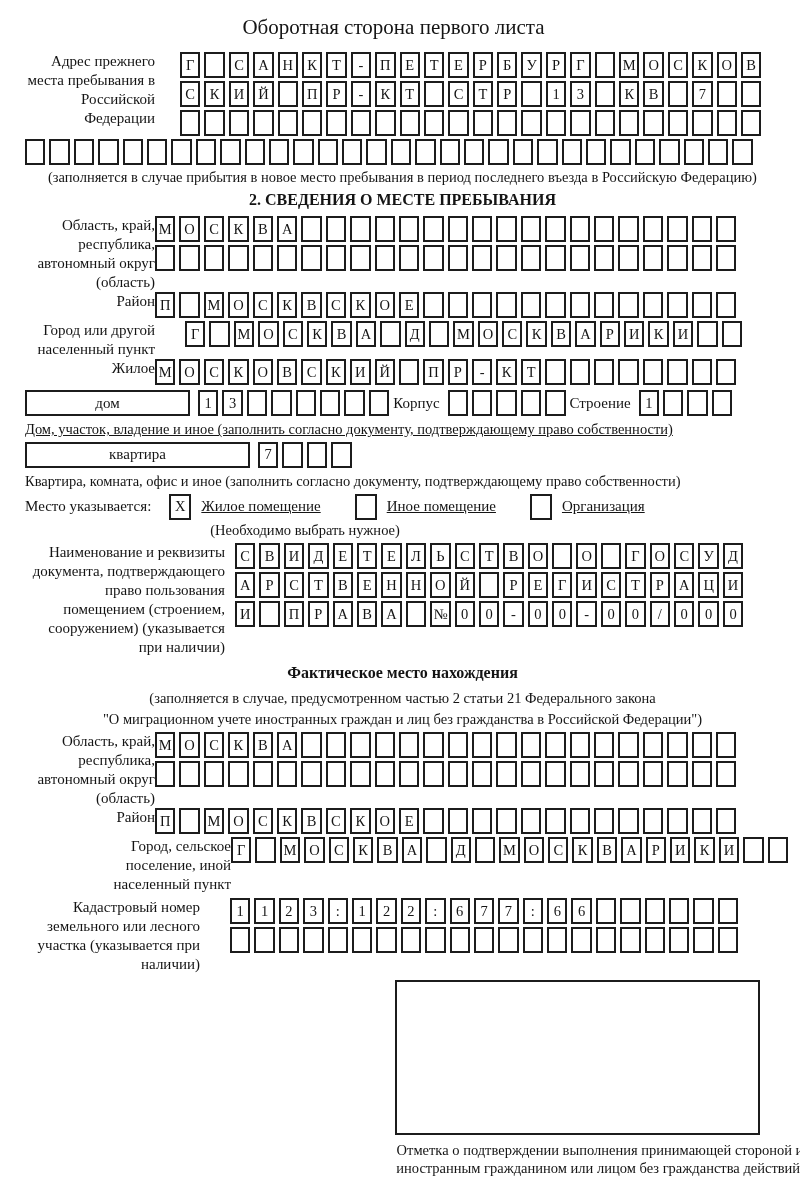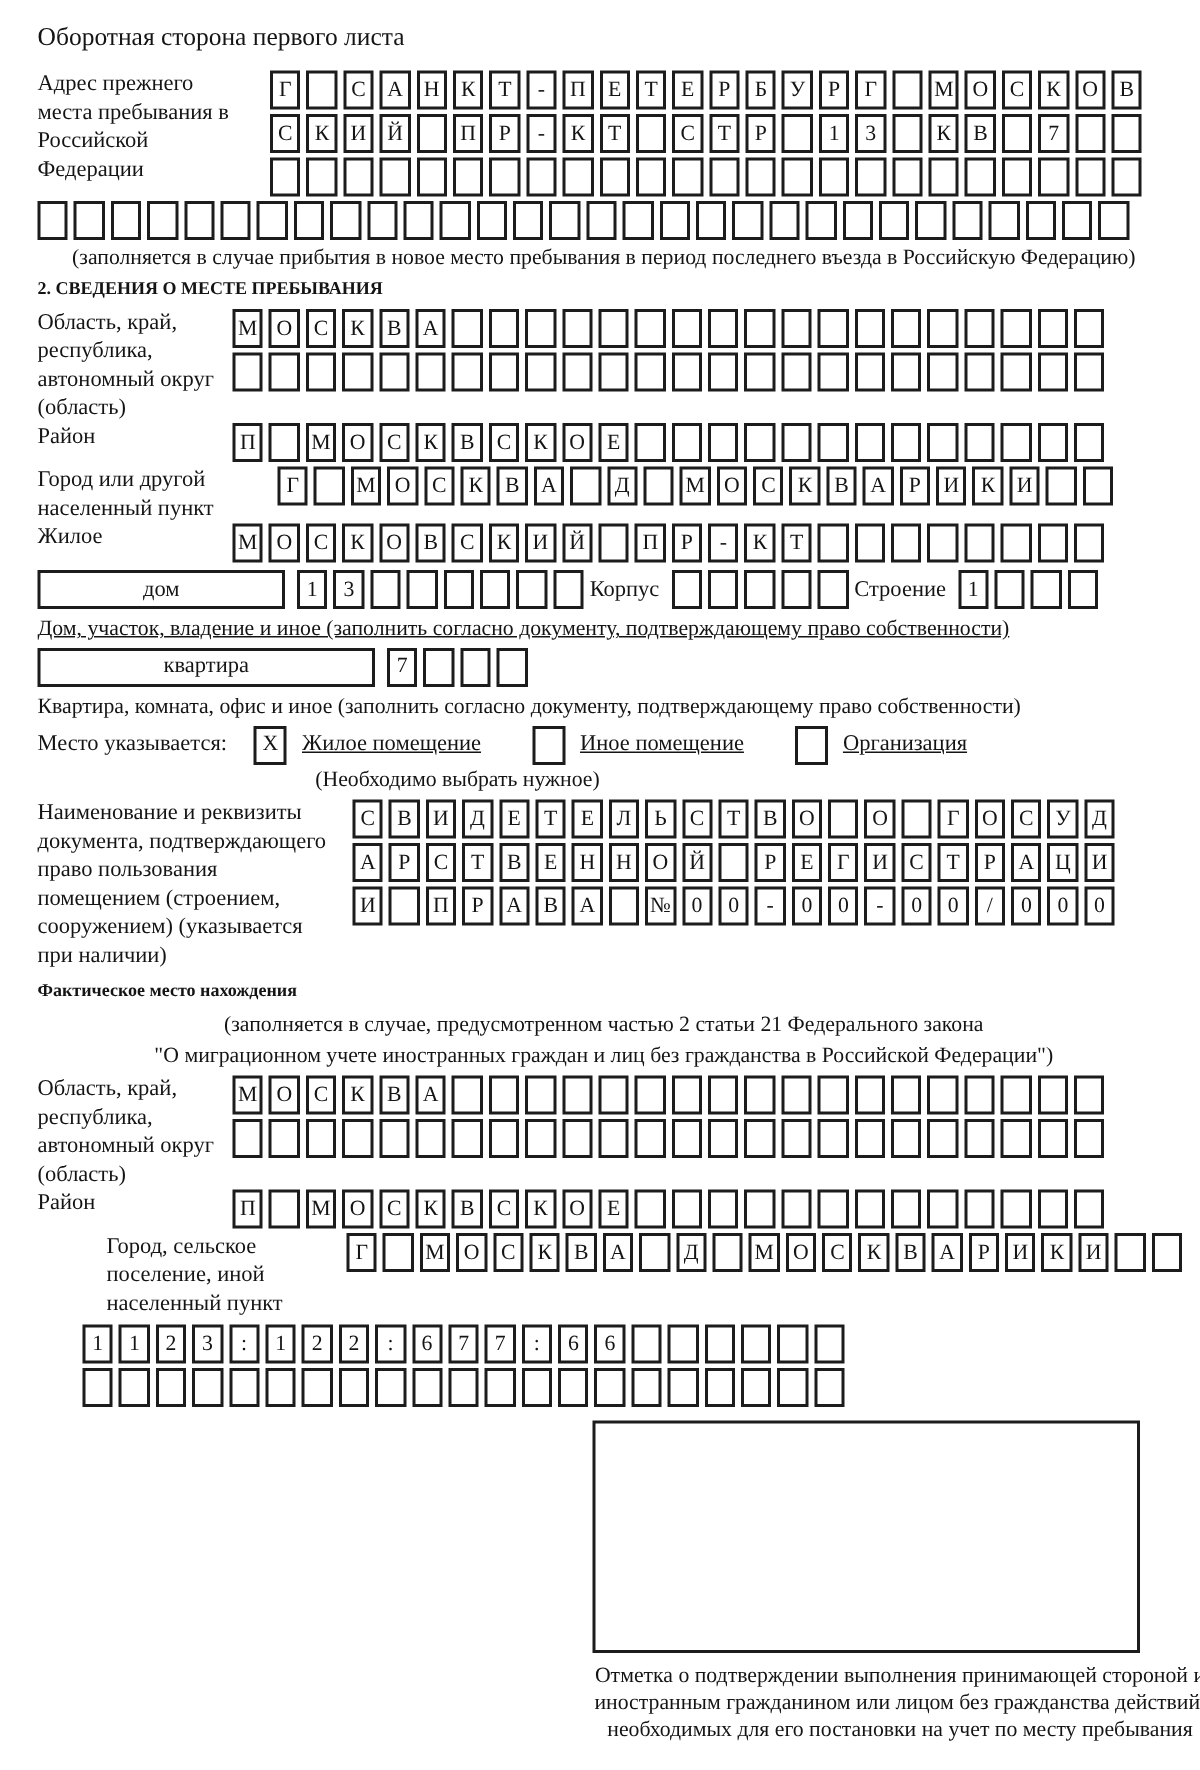"Оборотная сторона первого листа" .hdr { font-size: 17px -> 21px; text-align: left -> center }
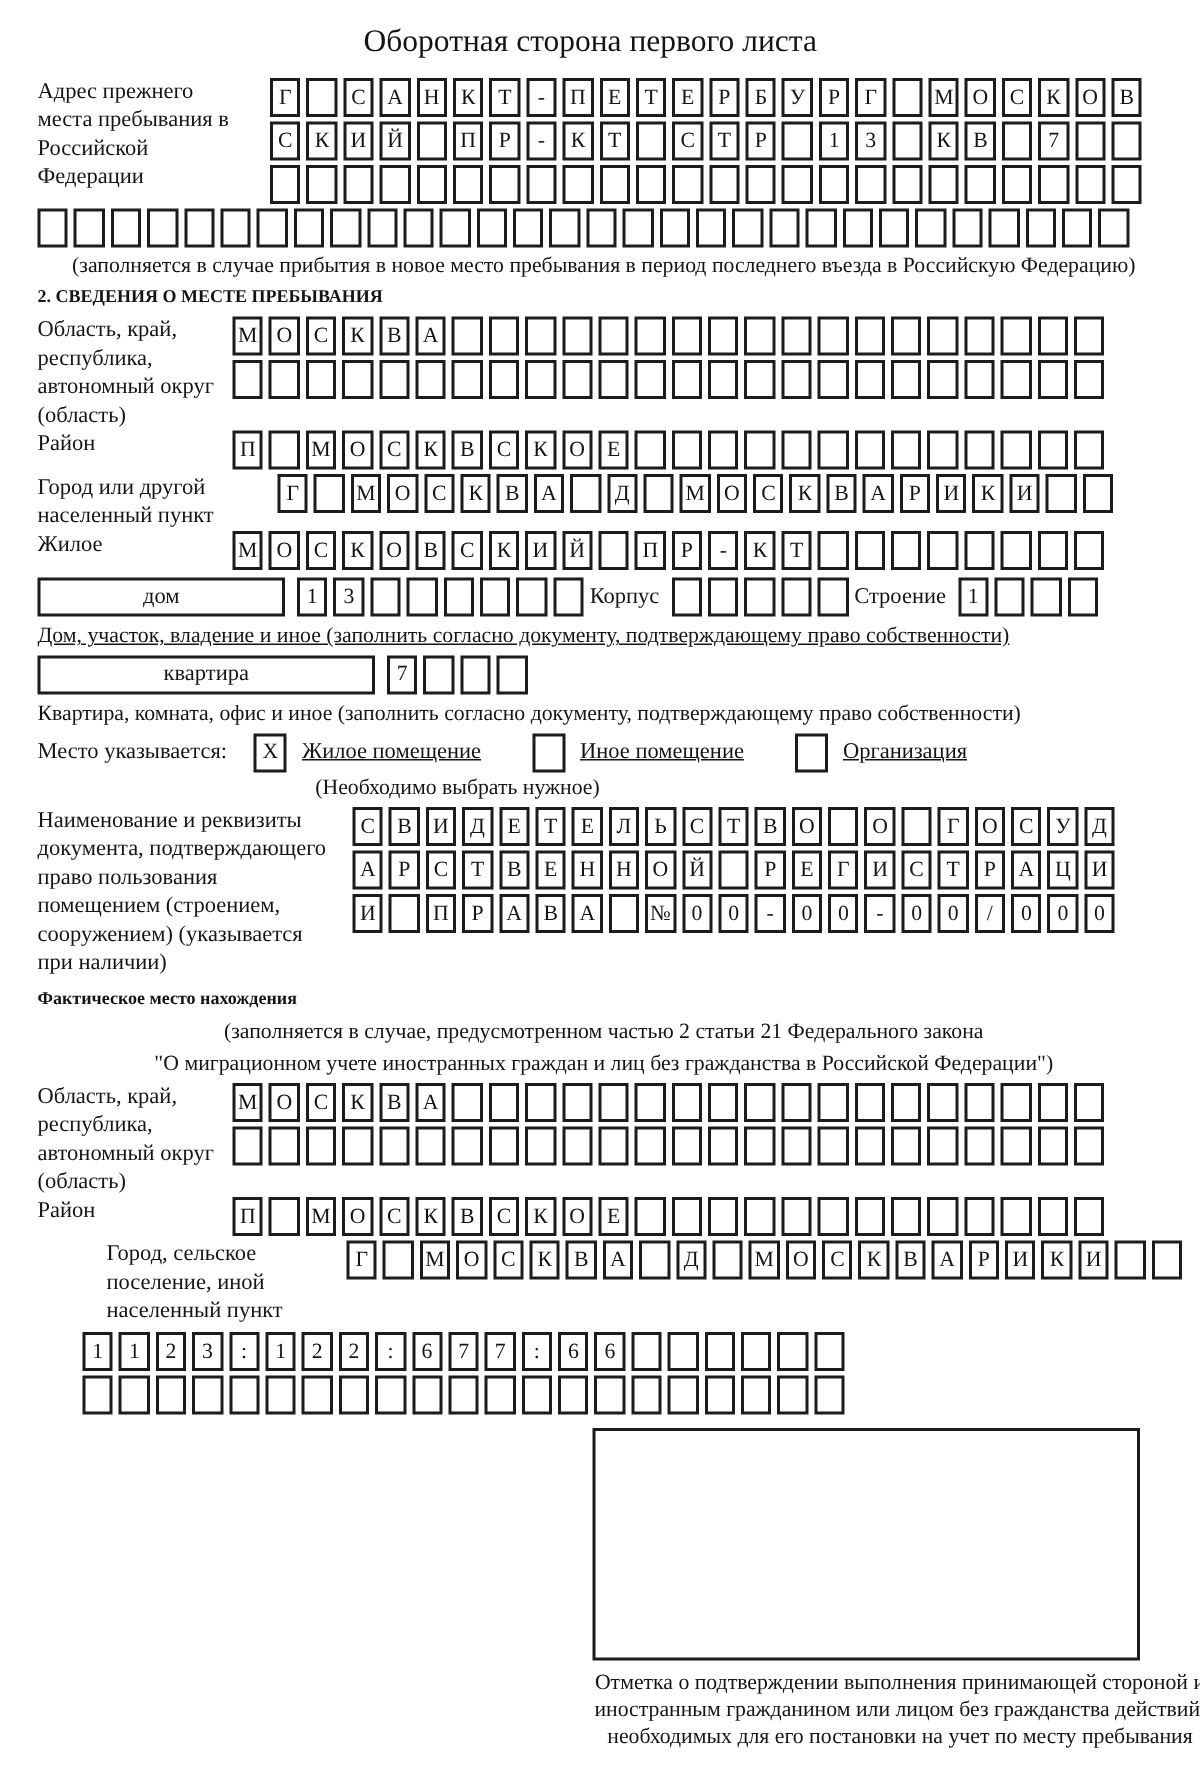"Адрес прежнего места пребывания в" .row { text-align: none -> right }
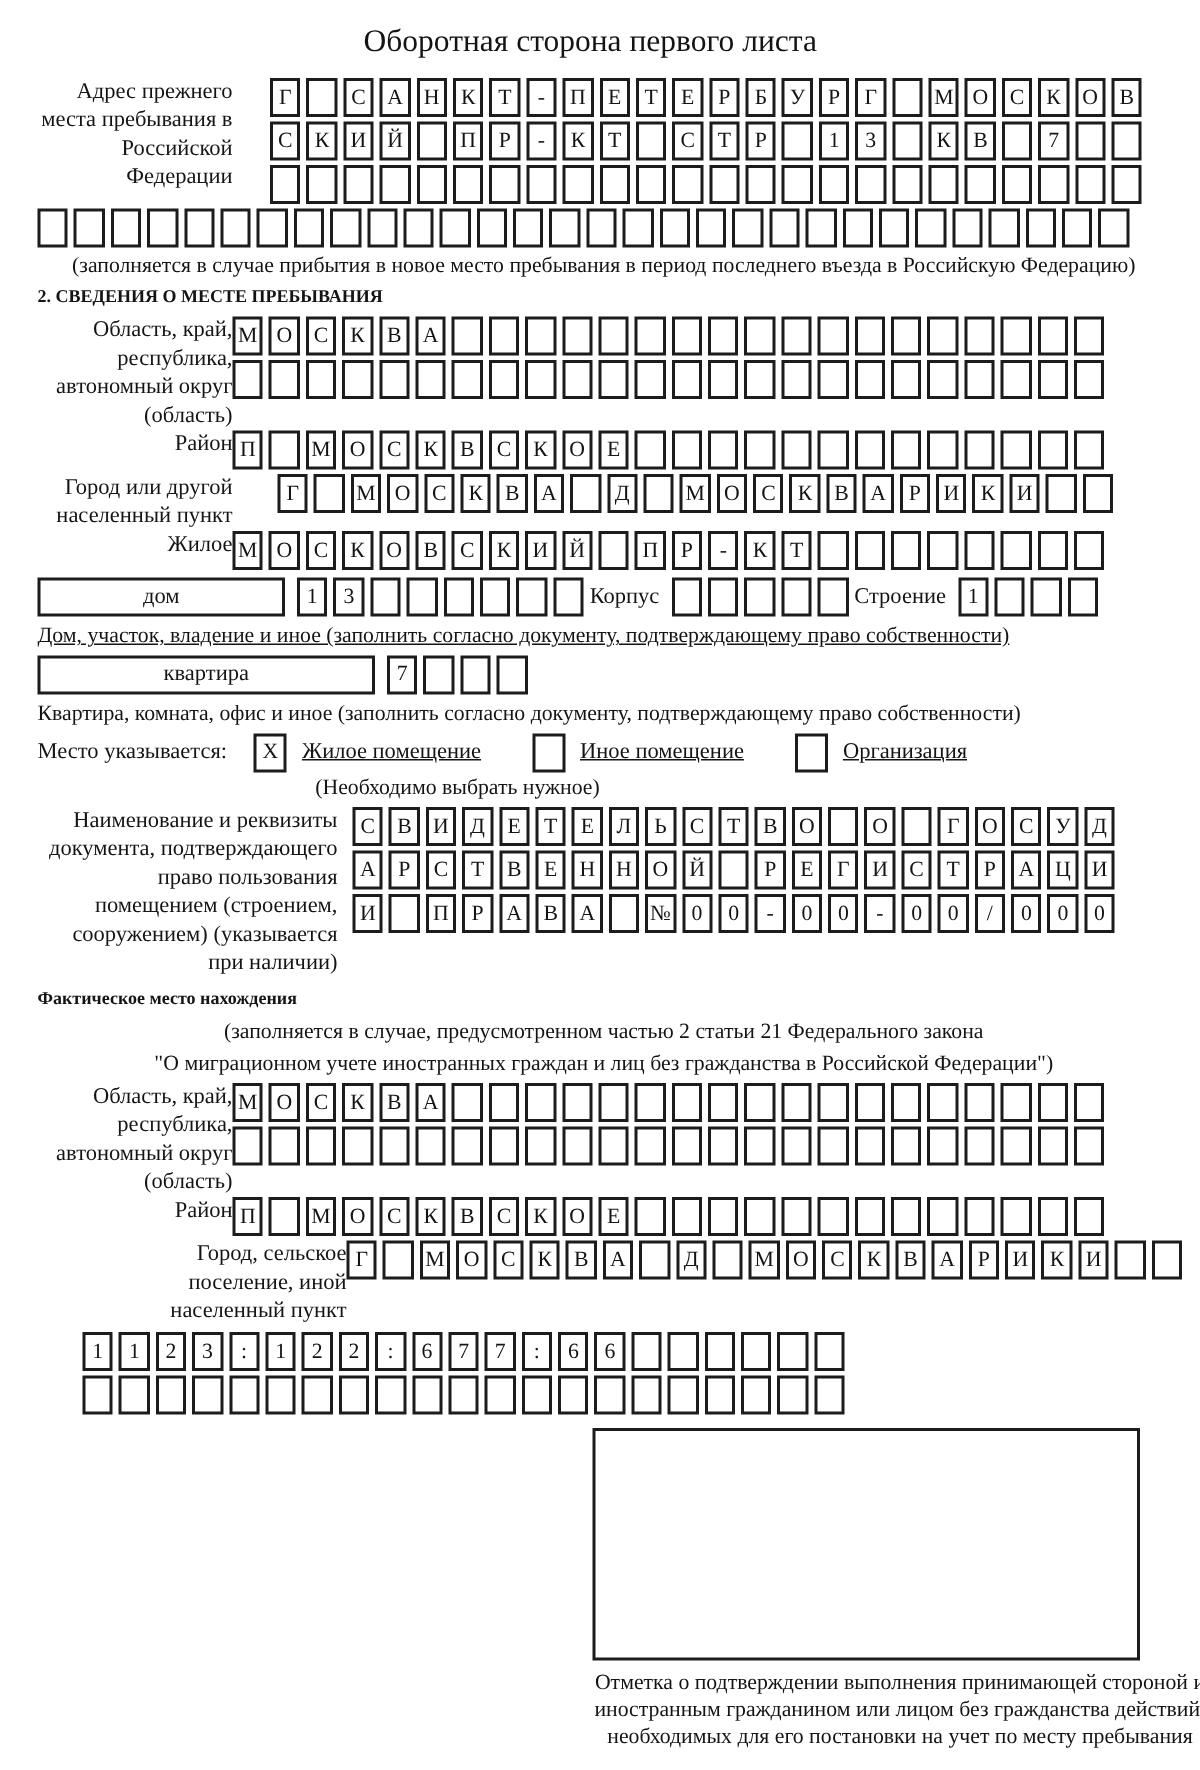"2. СВЕДЕНИЯ О МЕСТЕ ПРЕБЫВАНИЯ" .sec-title { font-size: 12px -> 16px; text-align: left -> center }
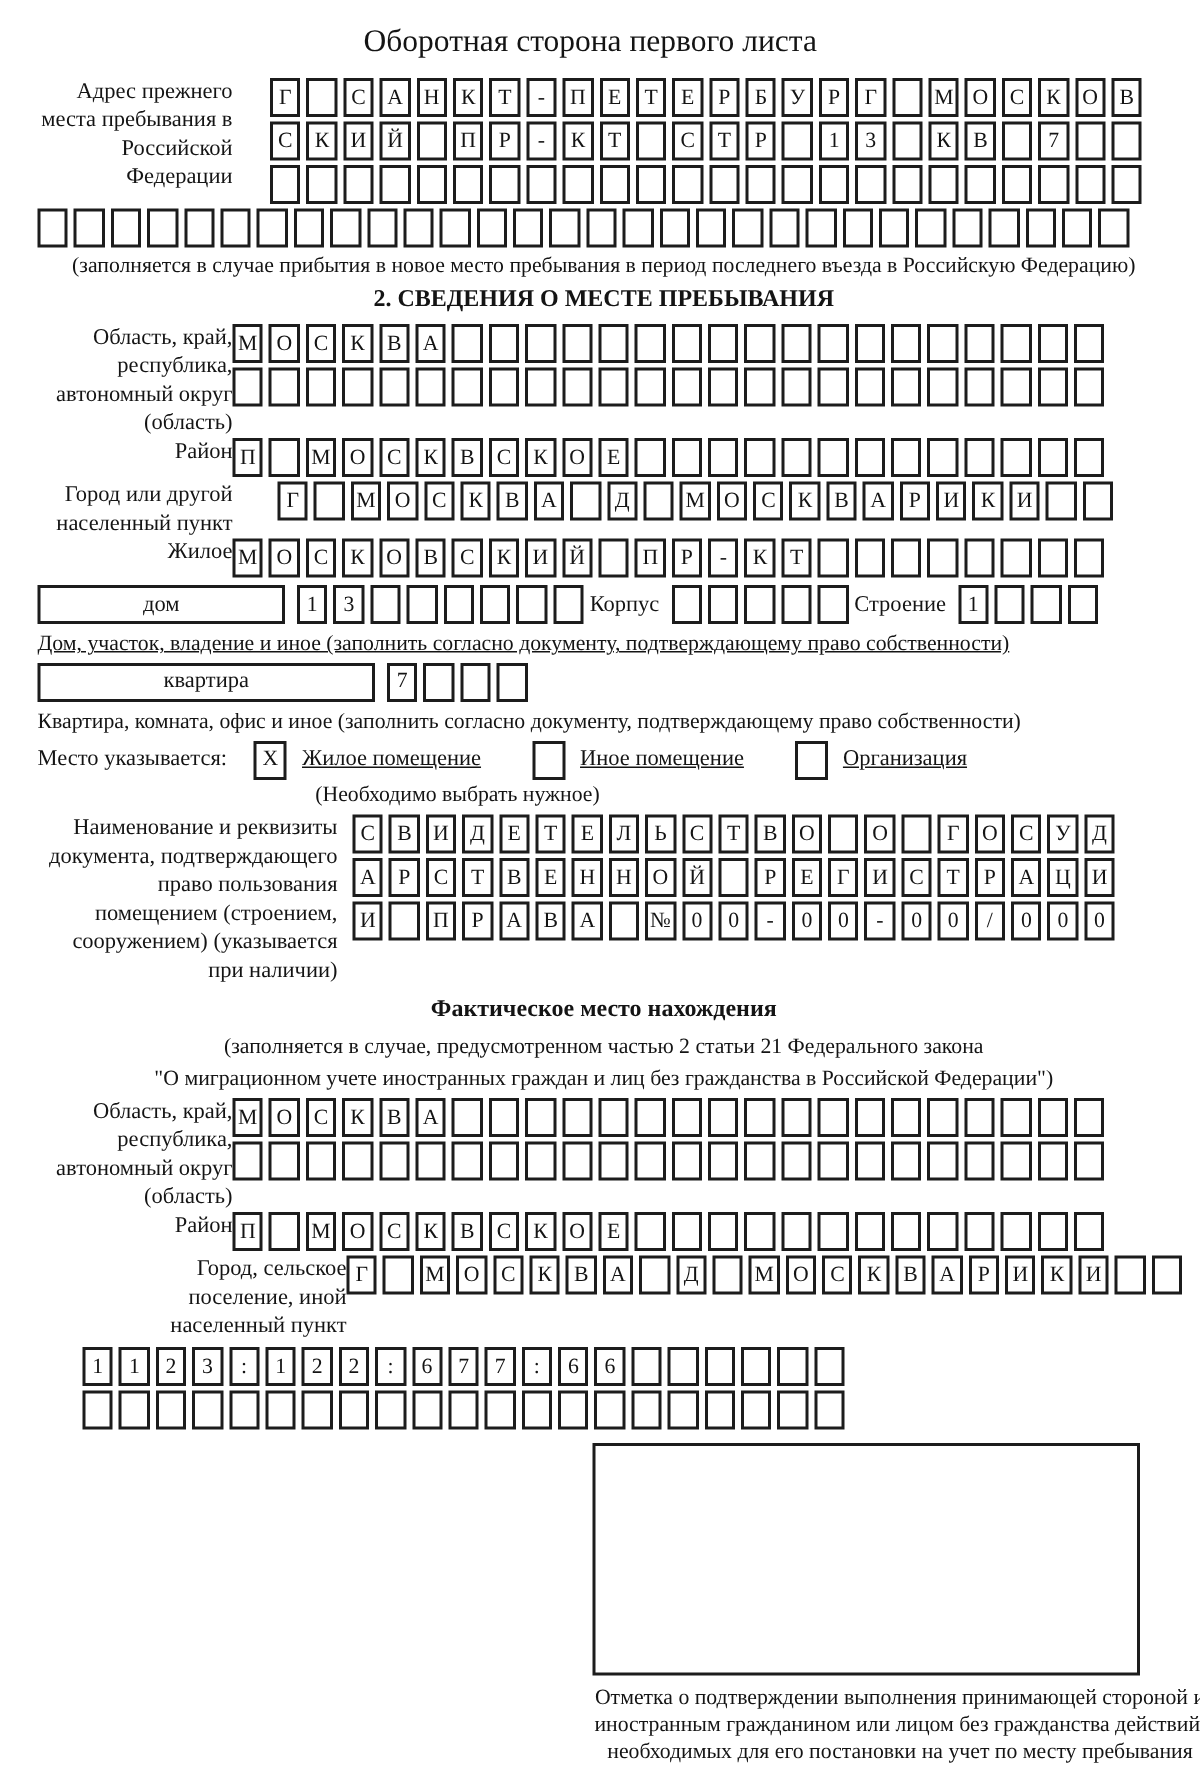"Кадастровый номер земельного или лесного" div.lbl { html: none -> <div>Кадастровый номер земельного или лесного участка (указывается при наличии)</div> }
